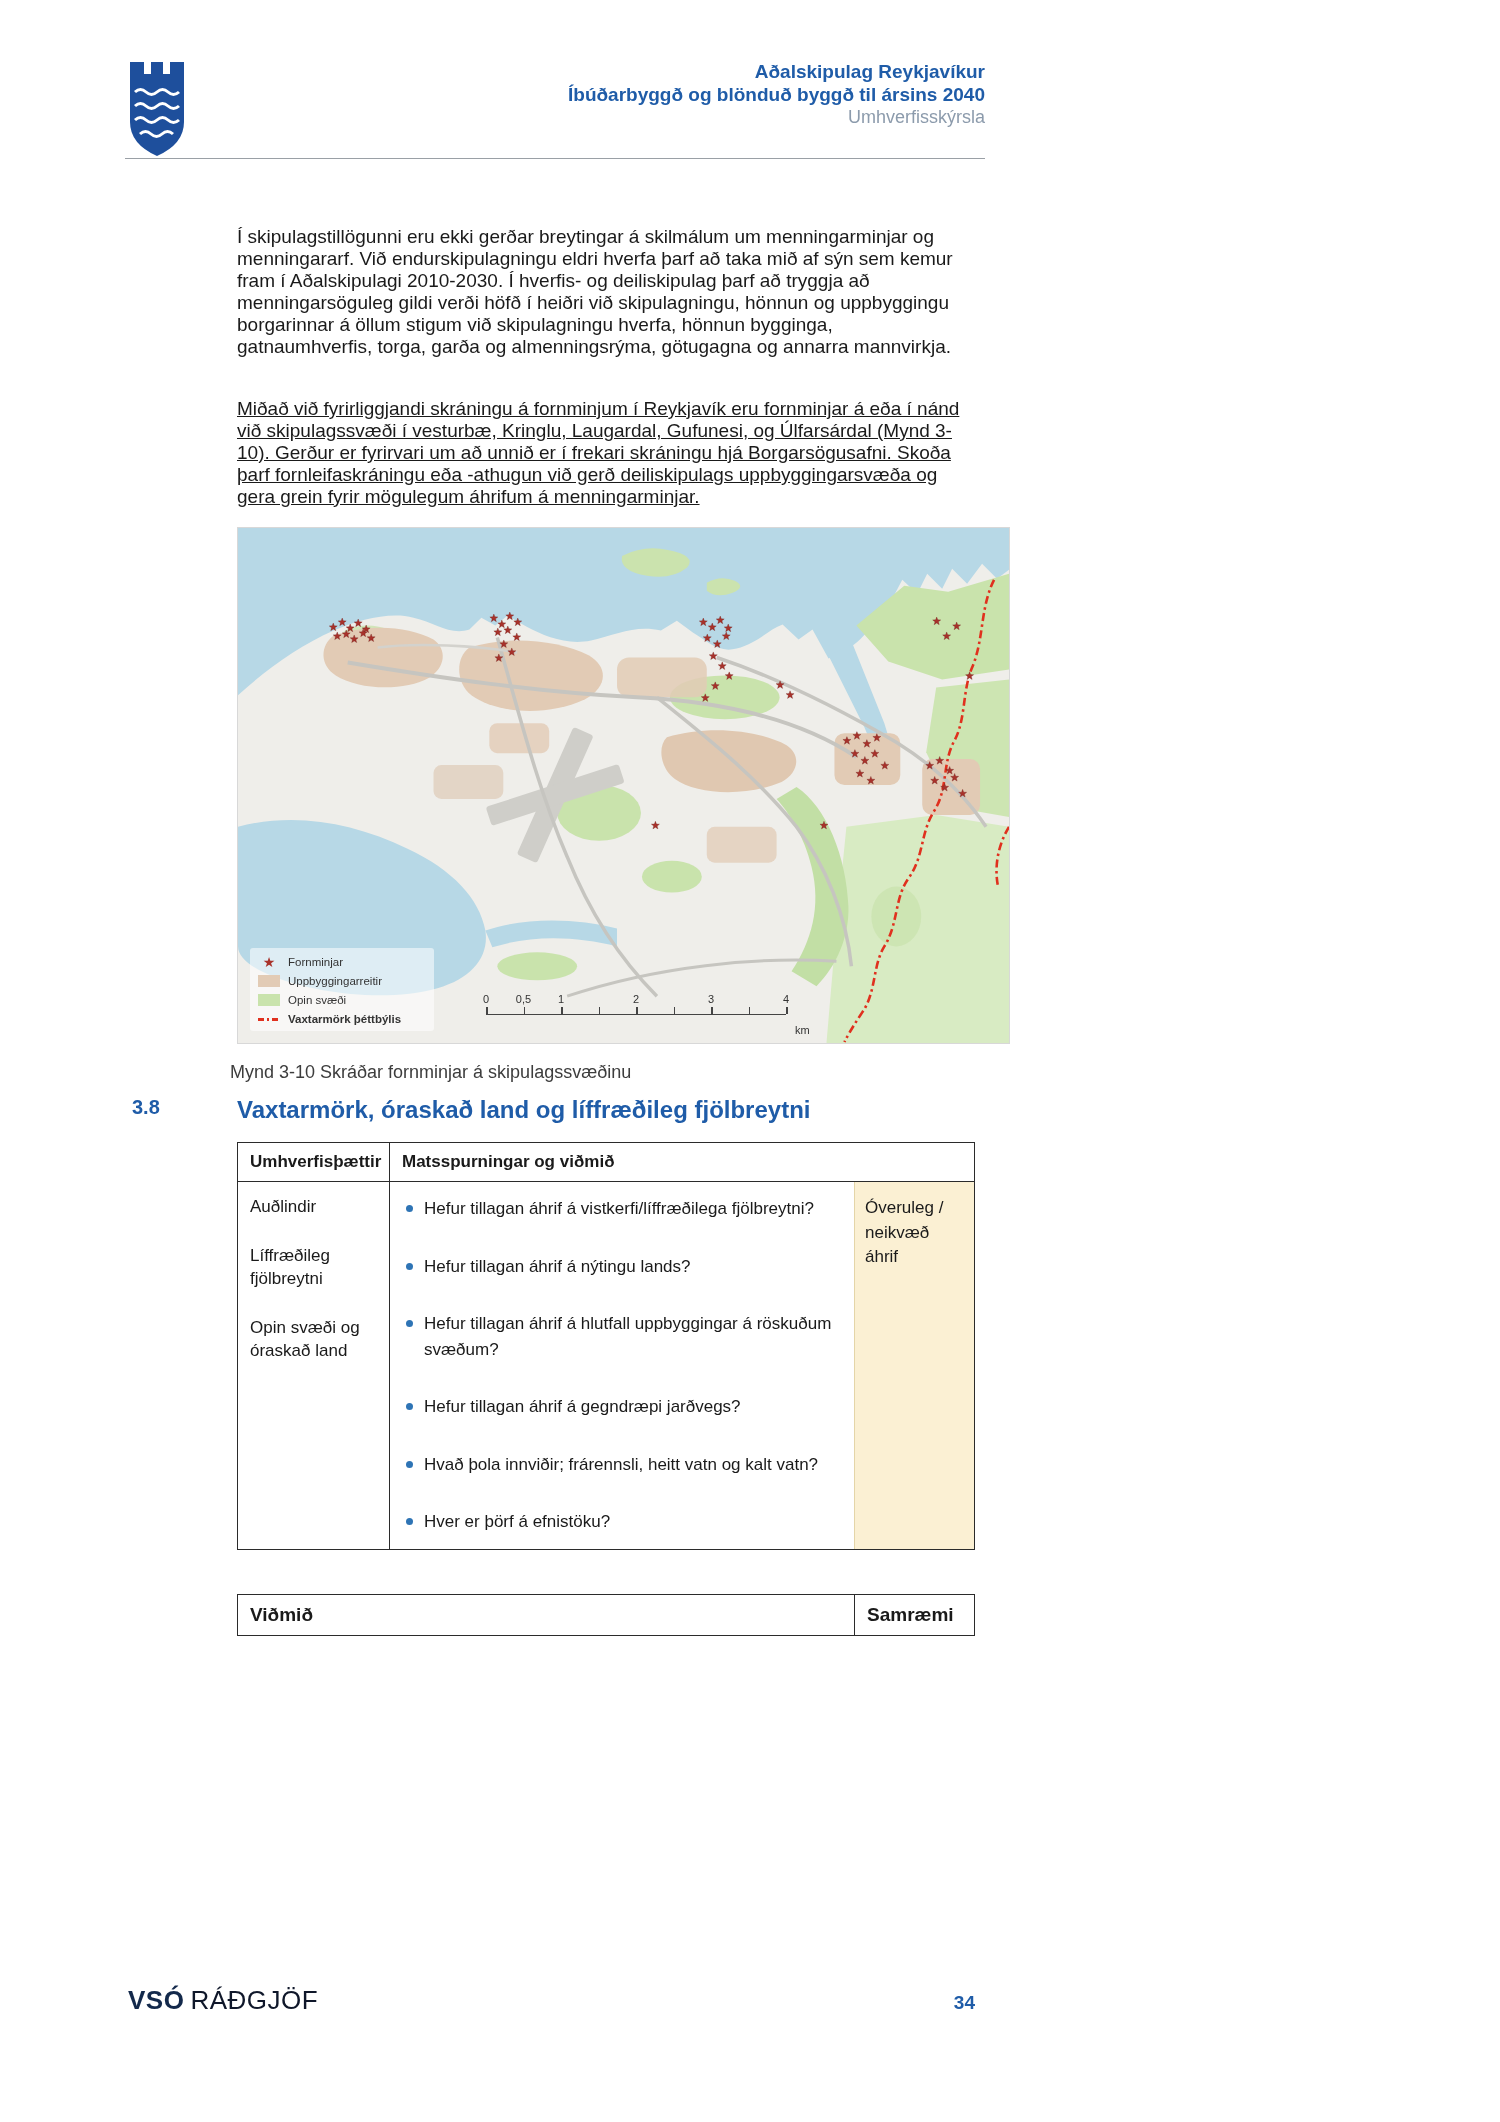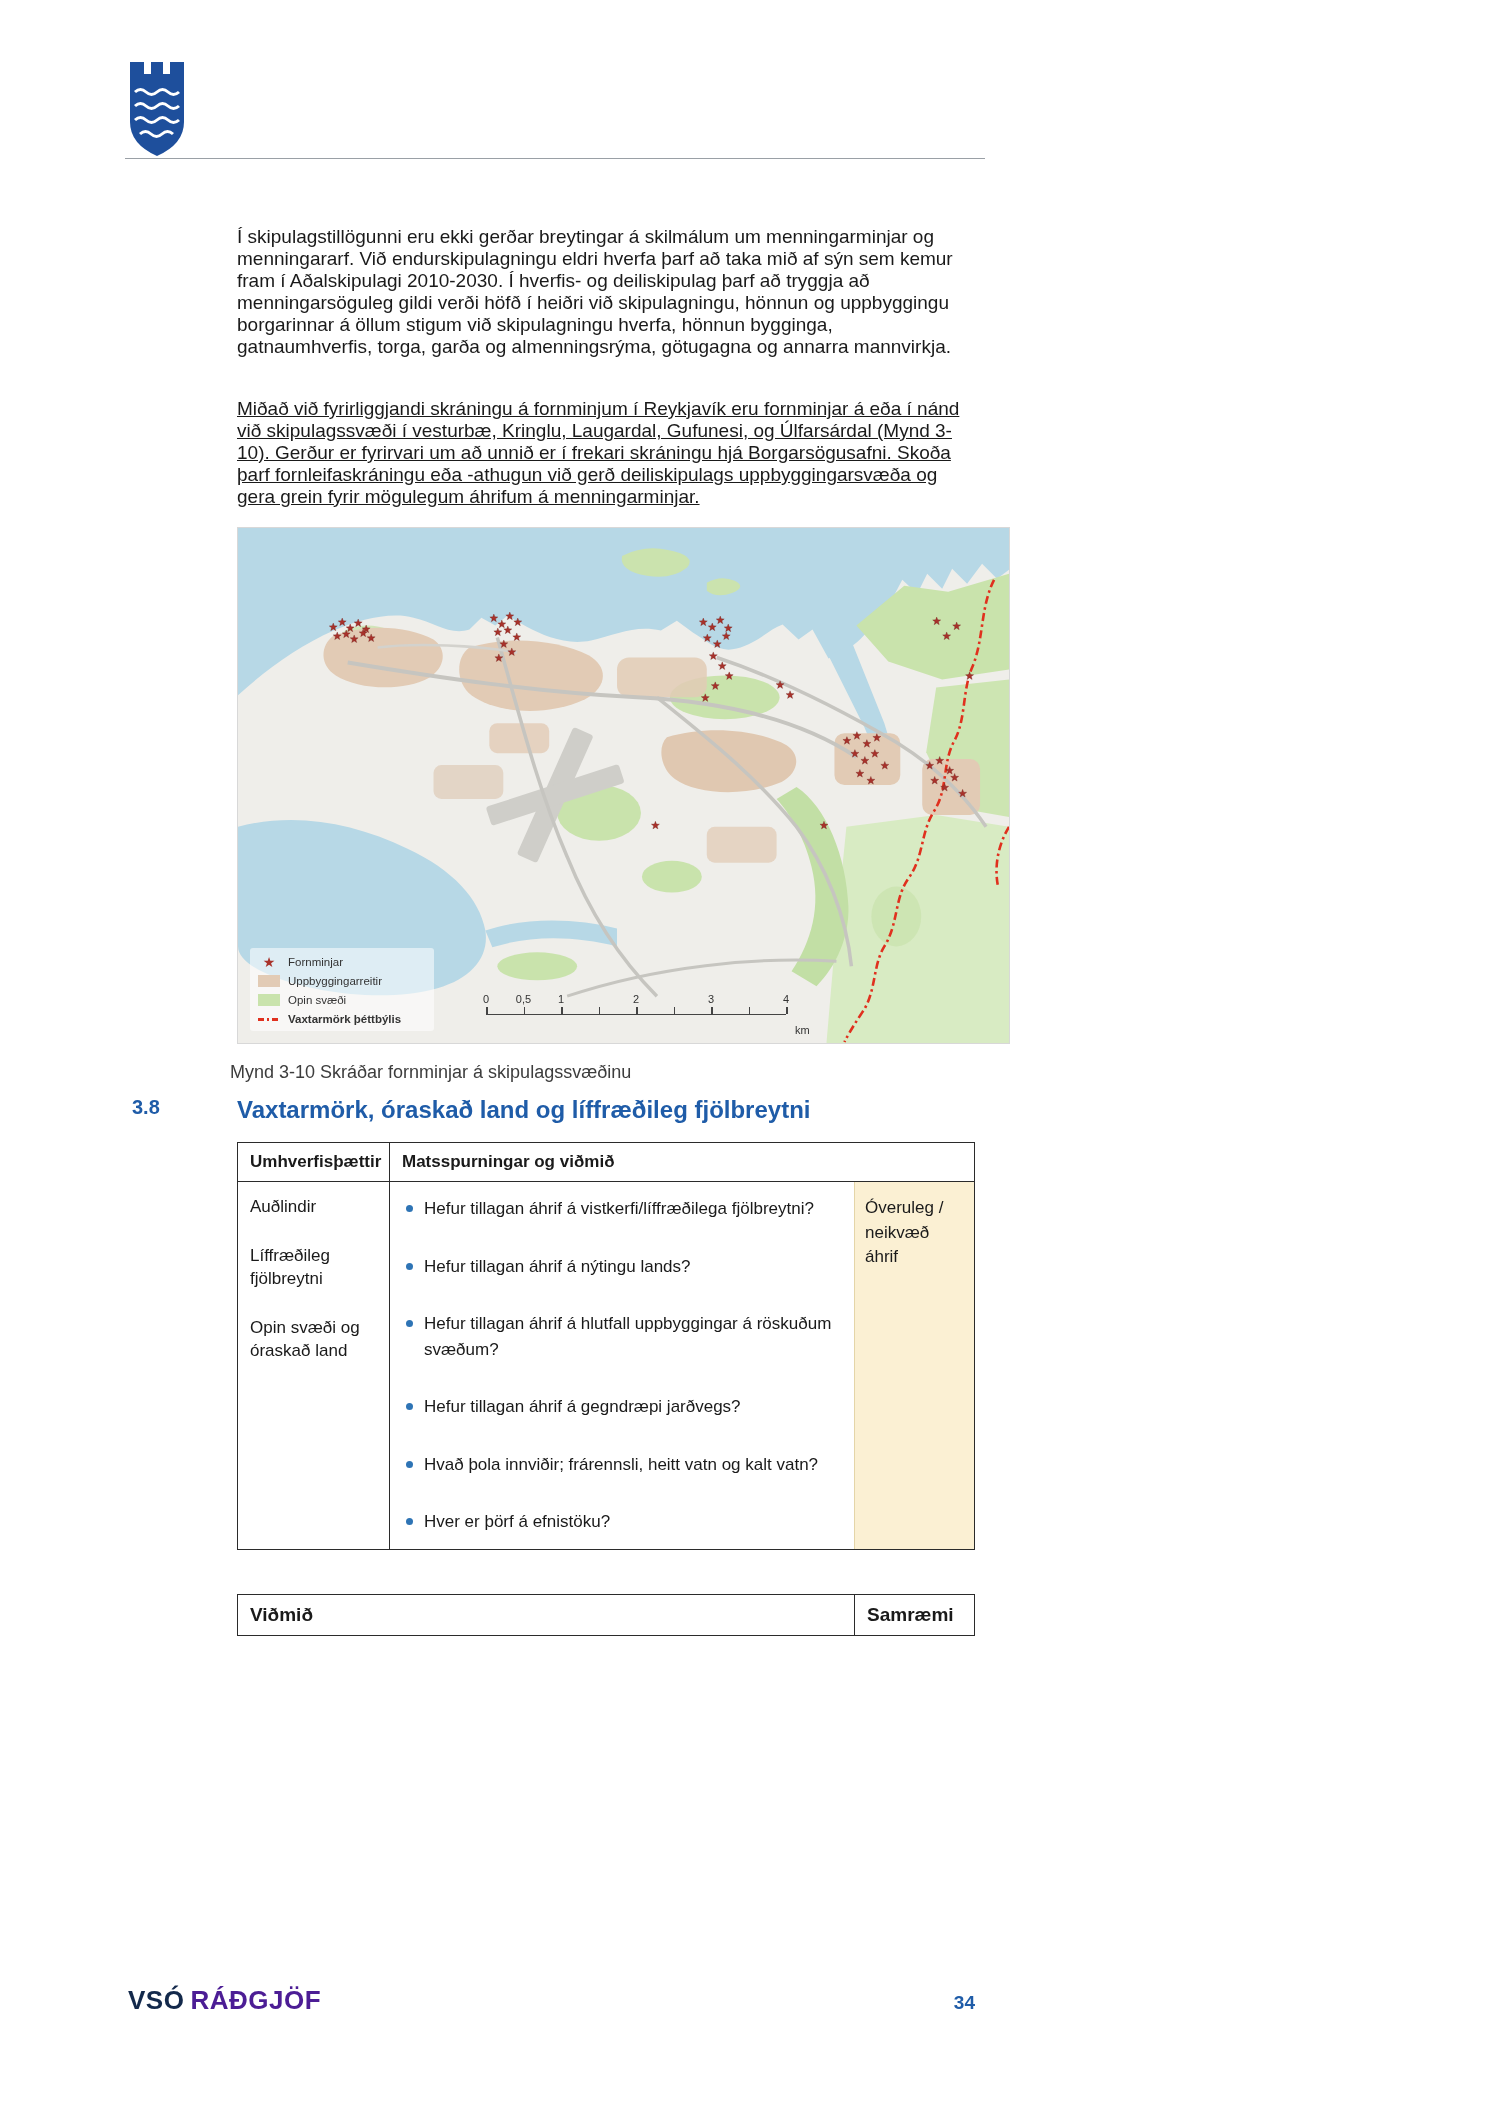"Aðalskipulag Reykjavíkur" div.hdr { html: none -> <div> <div>Aðalskipulag Reykjavíkur</div> <div>Íbúðarbyggð og blönduð byggð til ársins 2040</div> <div>Umhverfisskýrsla</div> </div> }
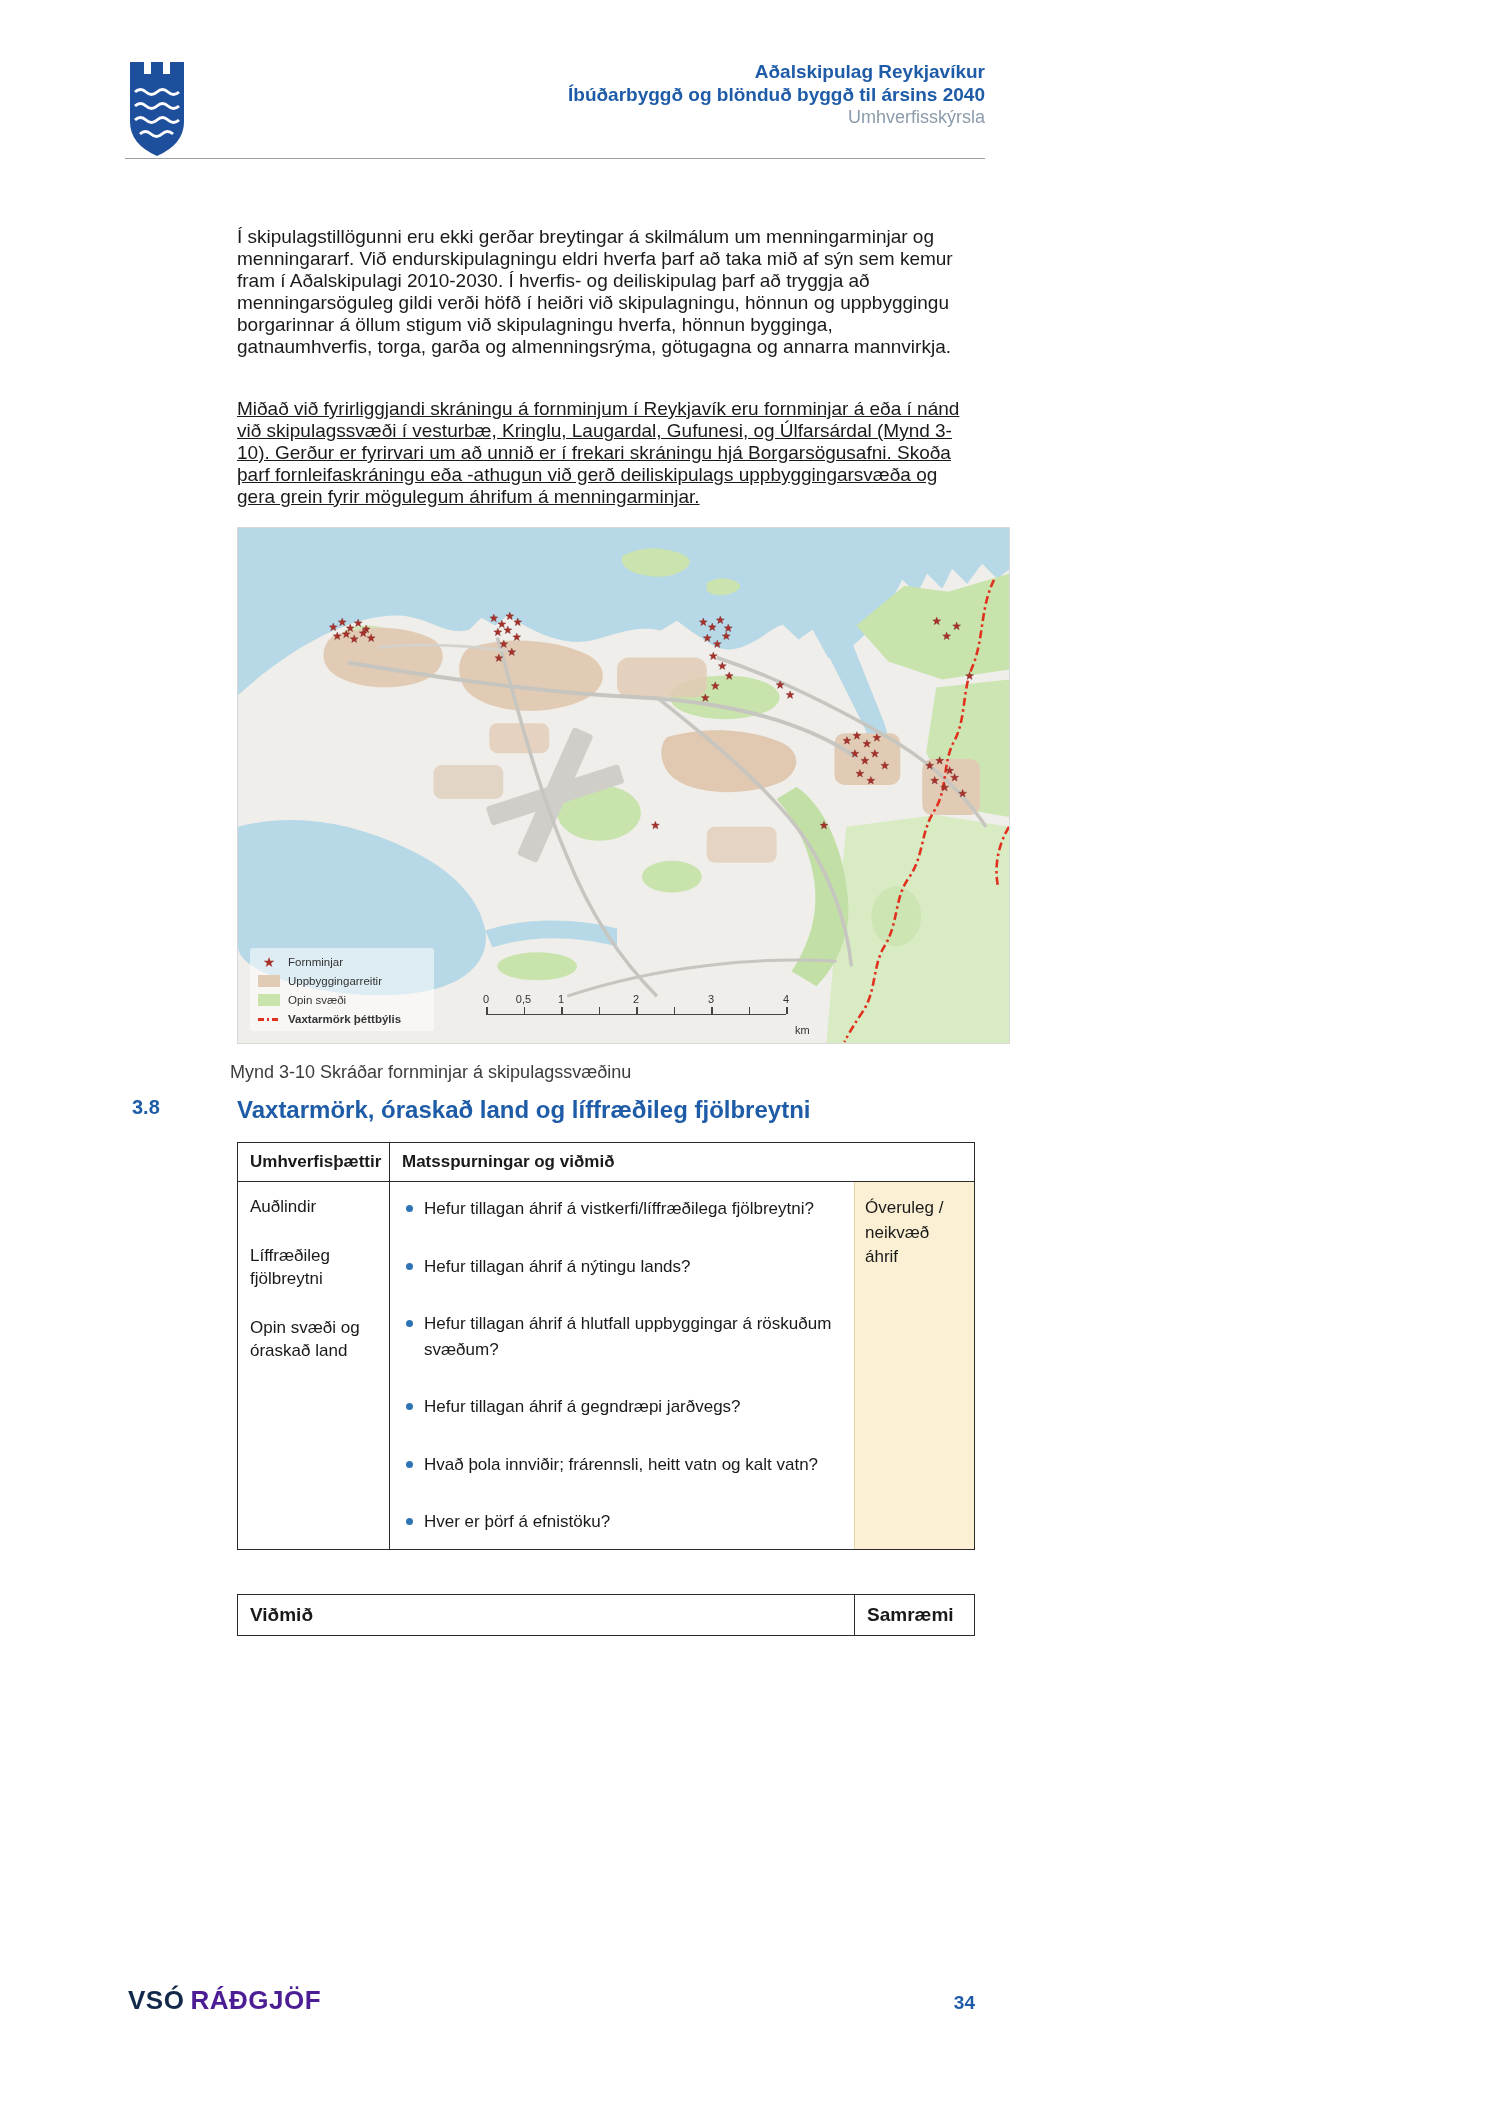"RÁÐGJÖF" .brand .b2 { color: #4c1d95 -> #0f172a; font-weight: bold -> normal }
